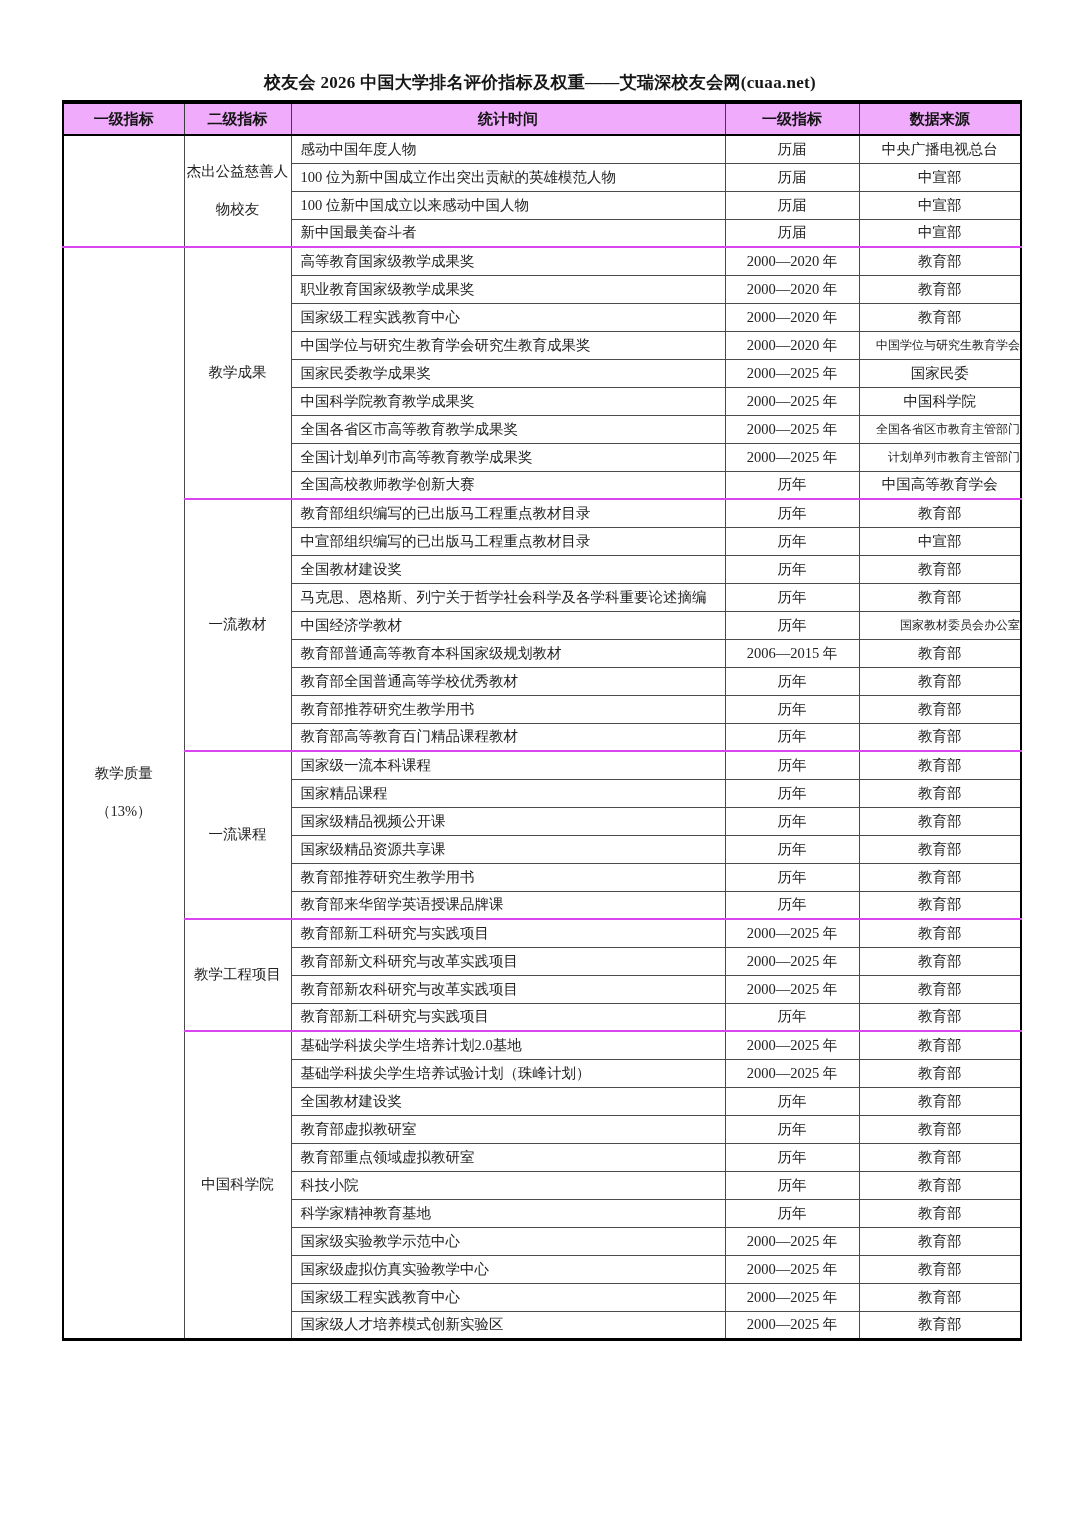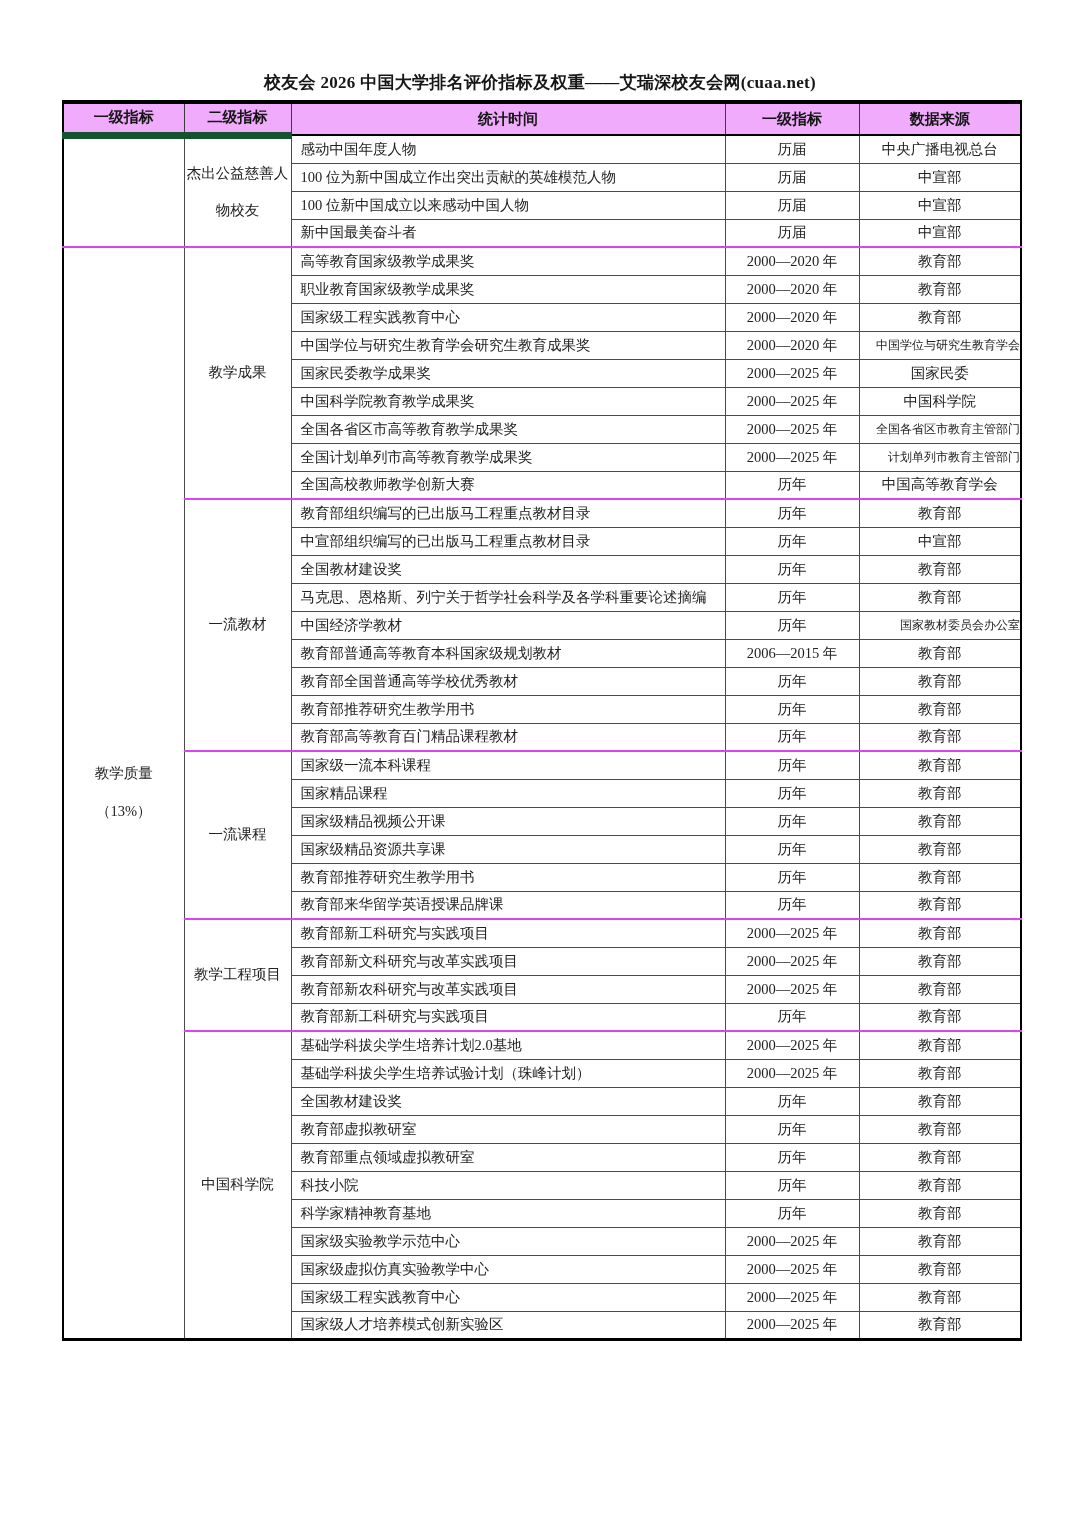"杰出公益慈善人" td.c1, td.c2 { border-top: 7px solid #14532d -> 2px solid #14532d }
